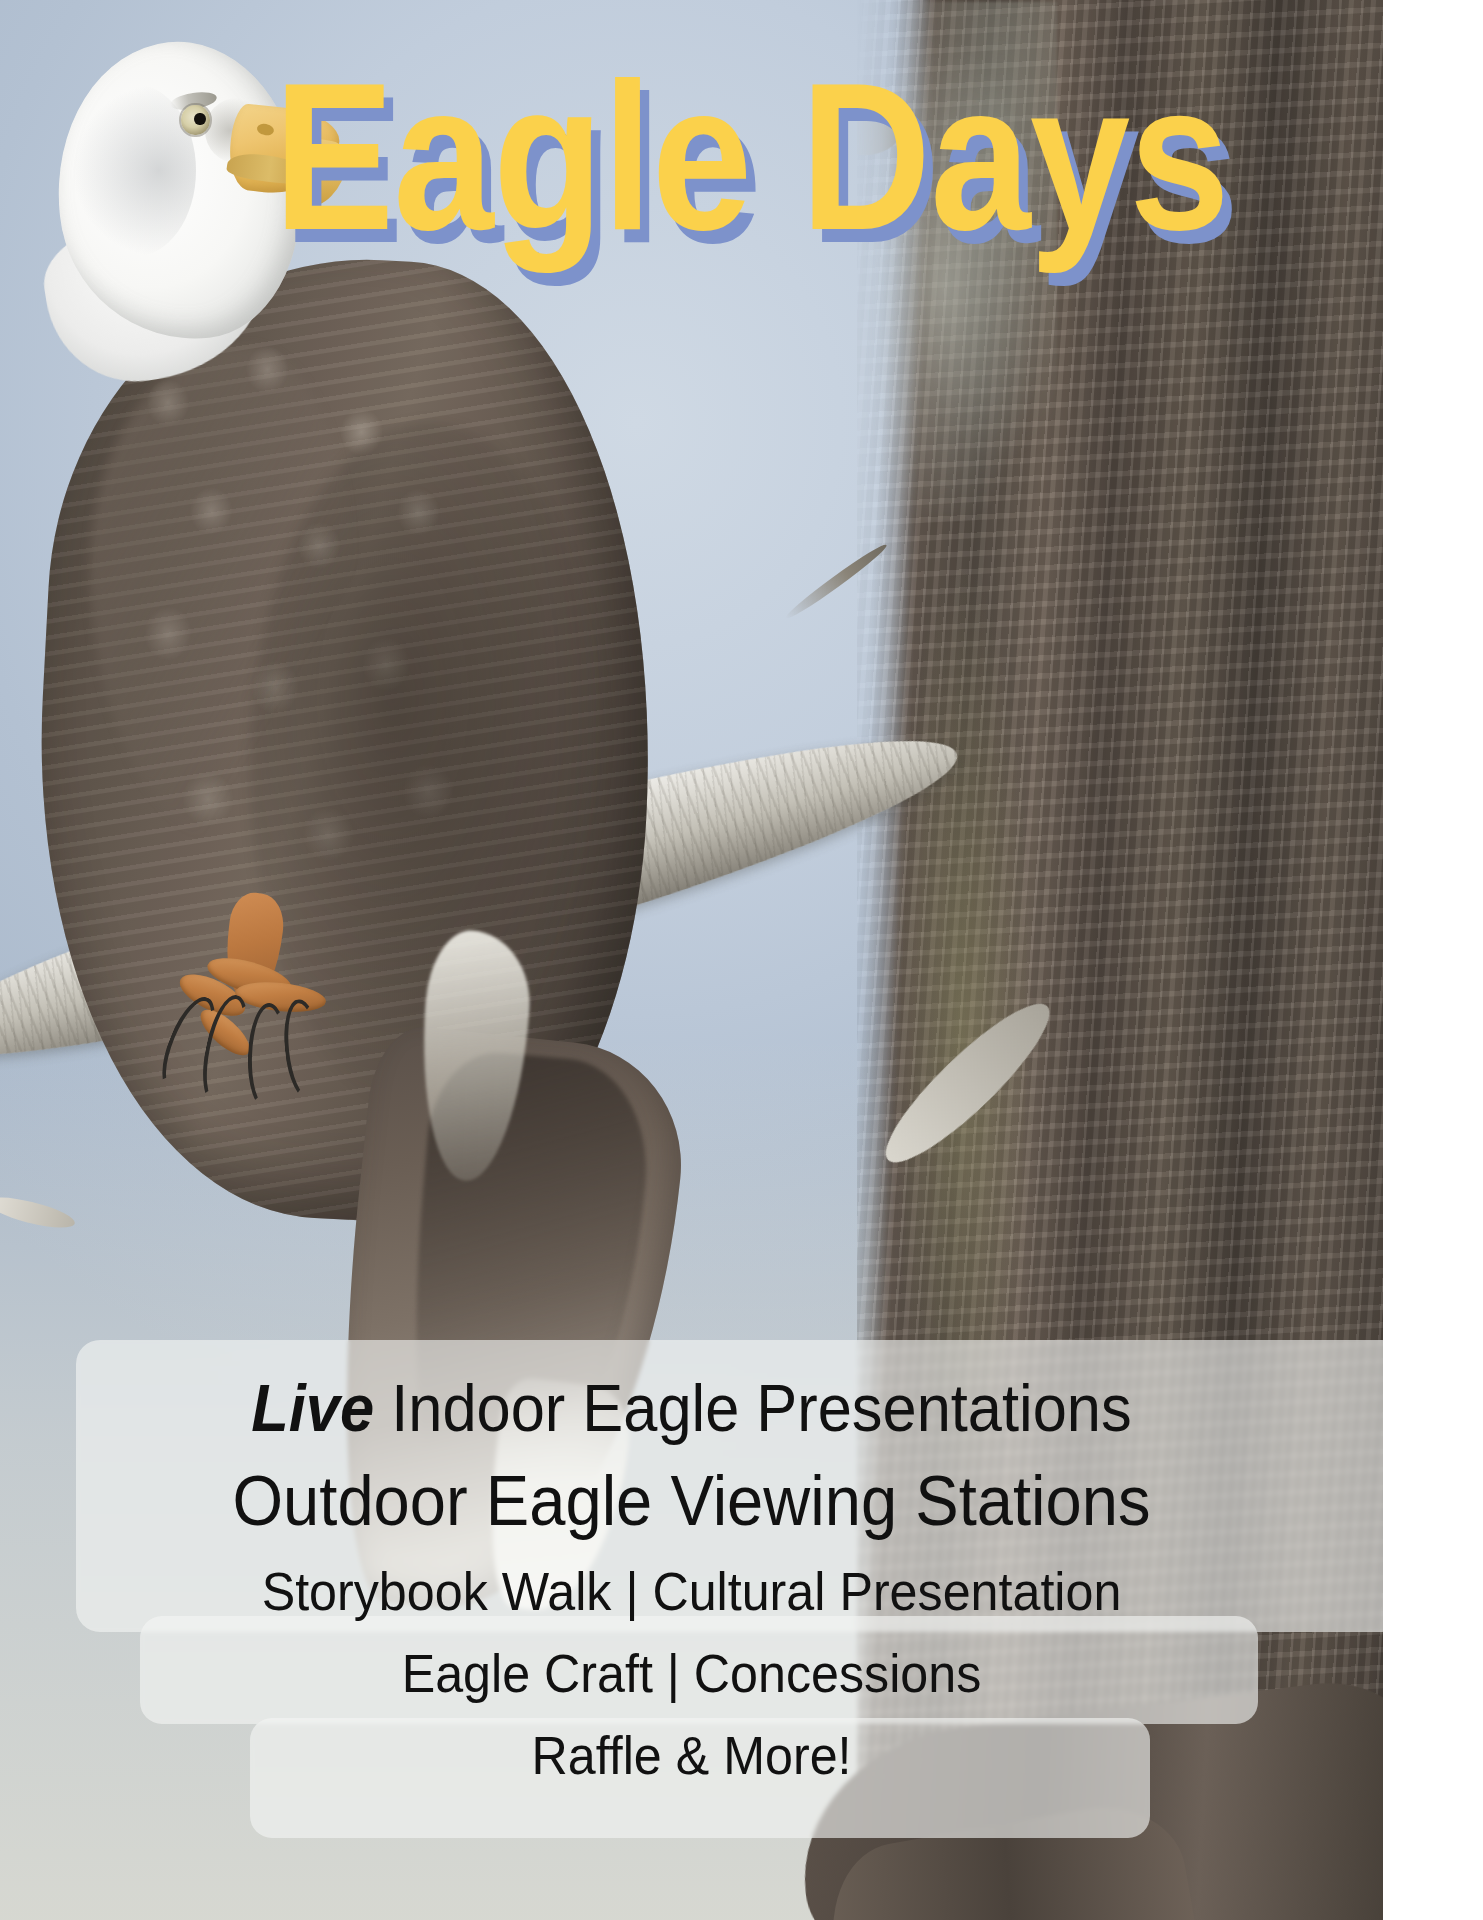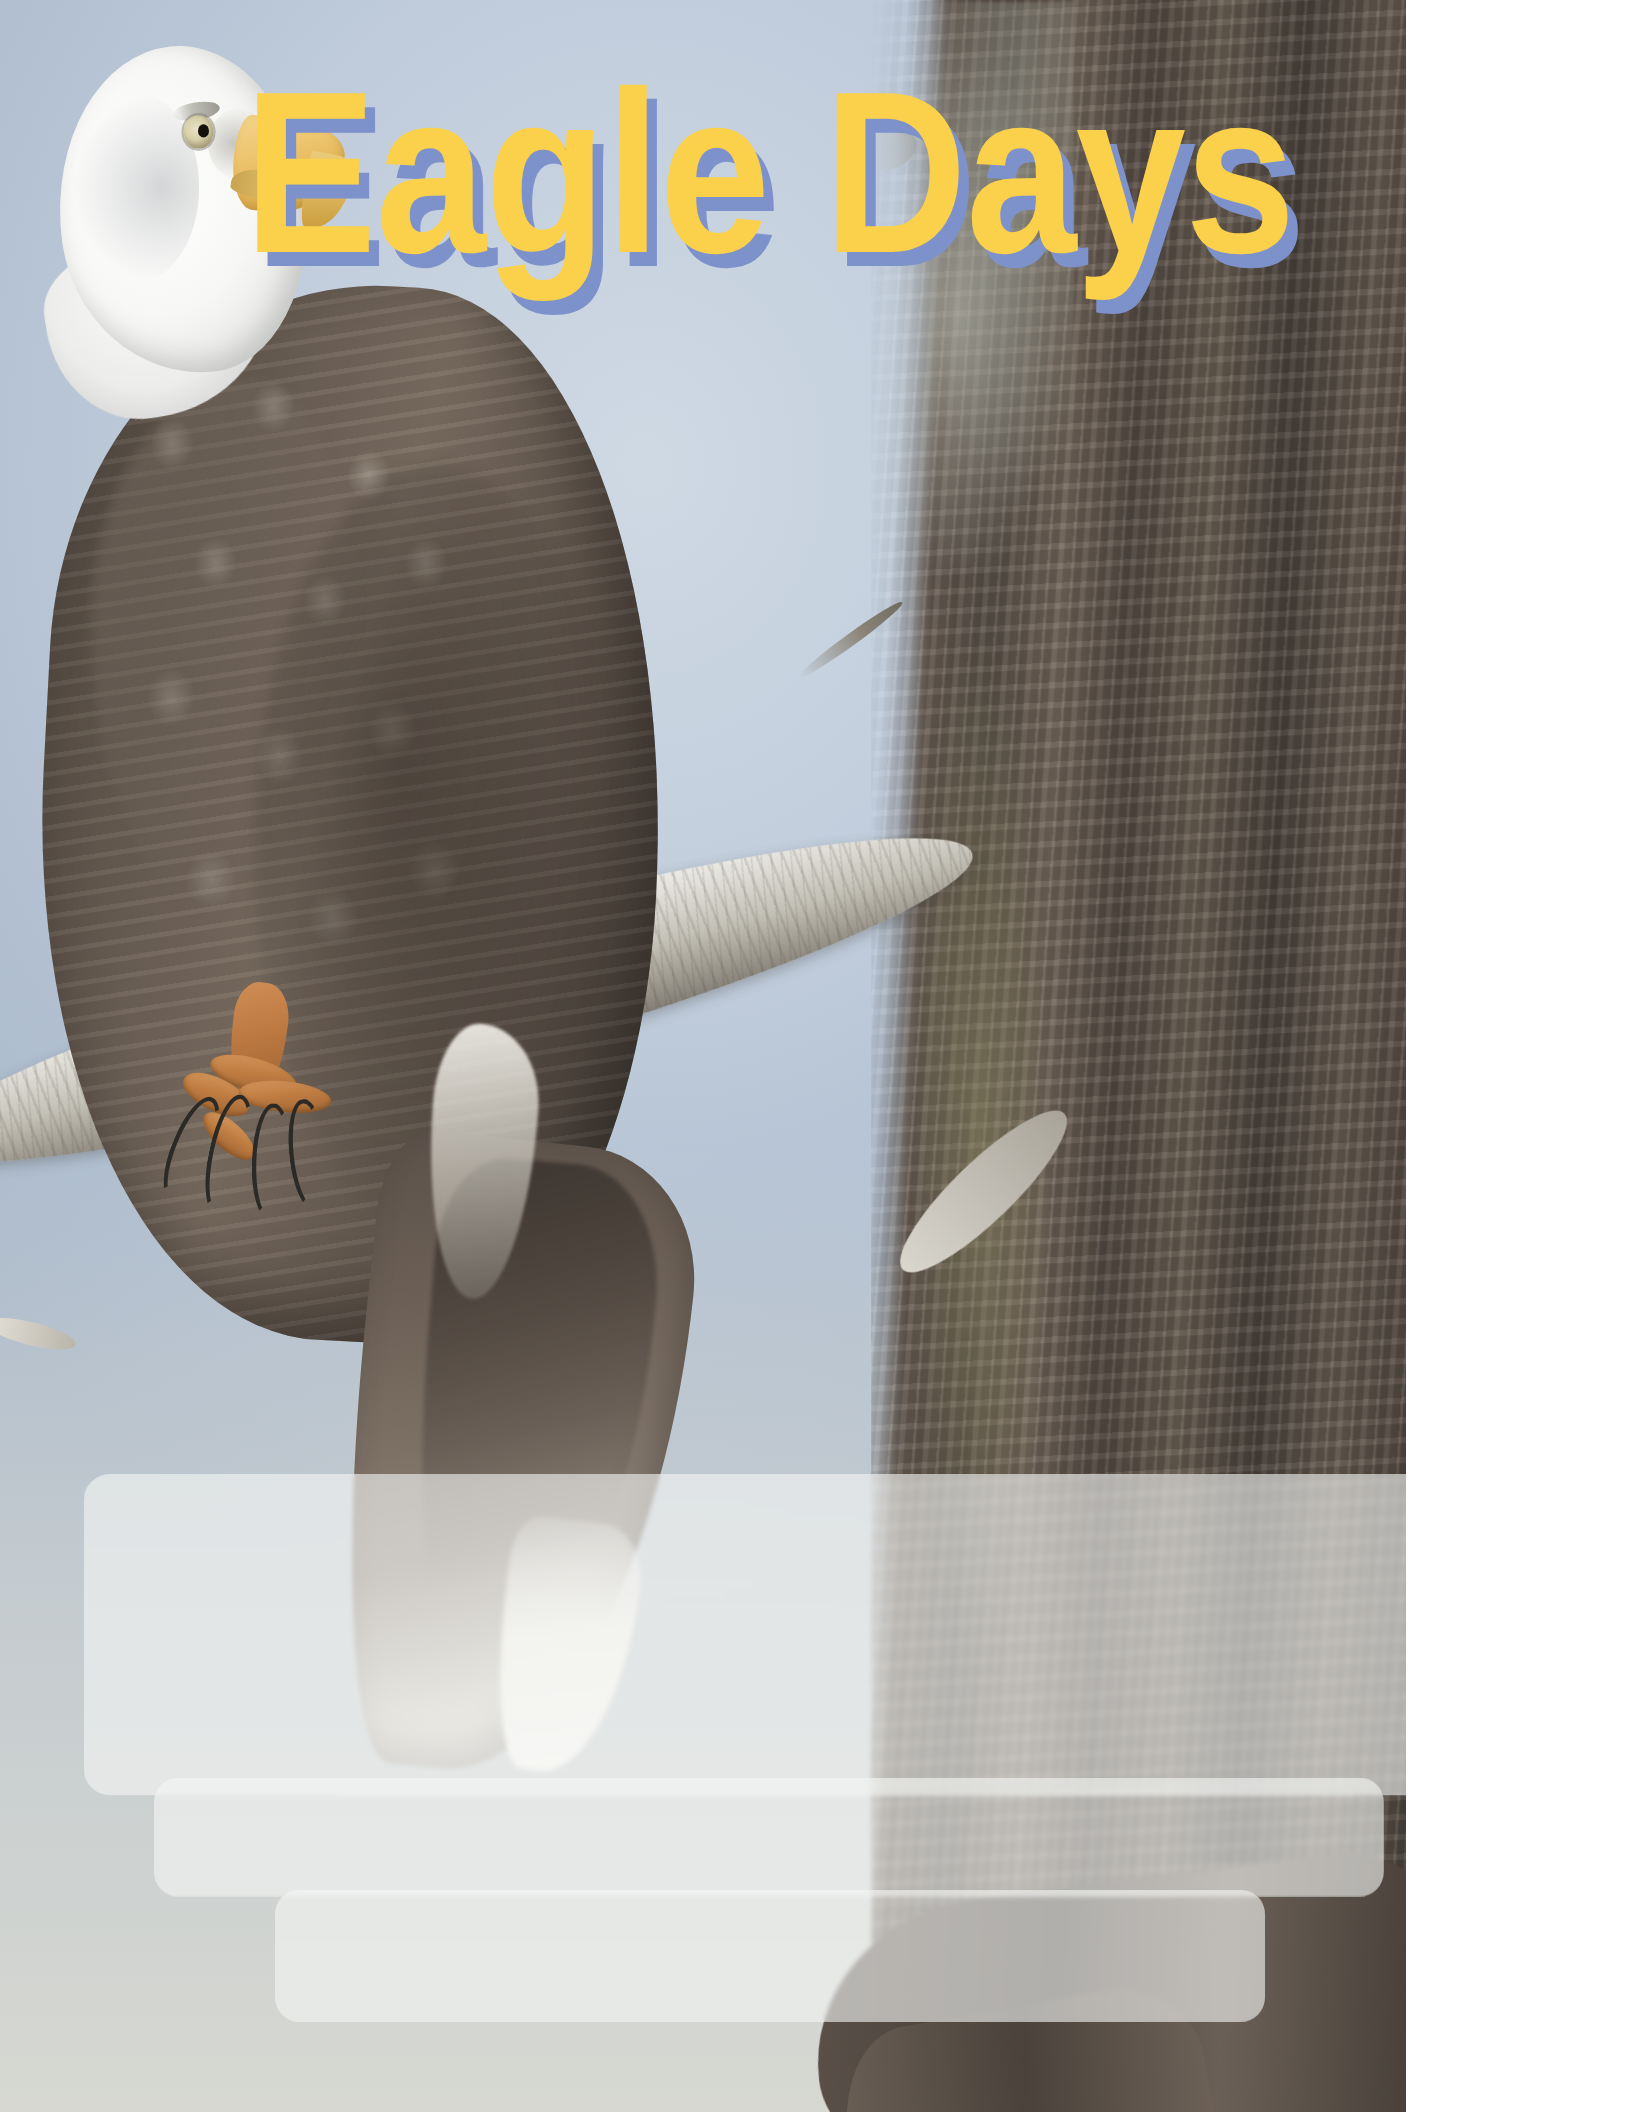"Eagle Days" .poster { width: 1278px -> 1383px }
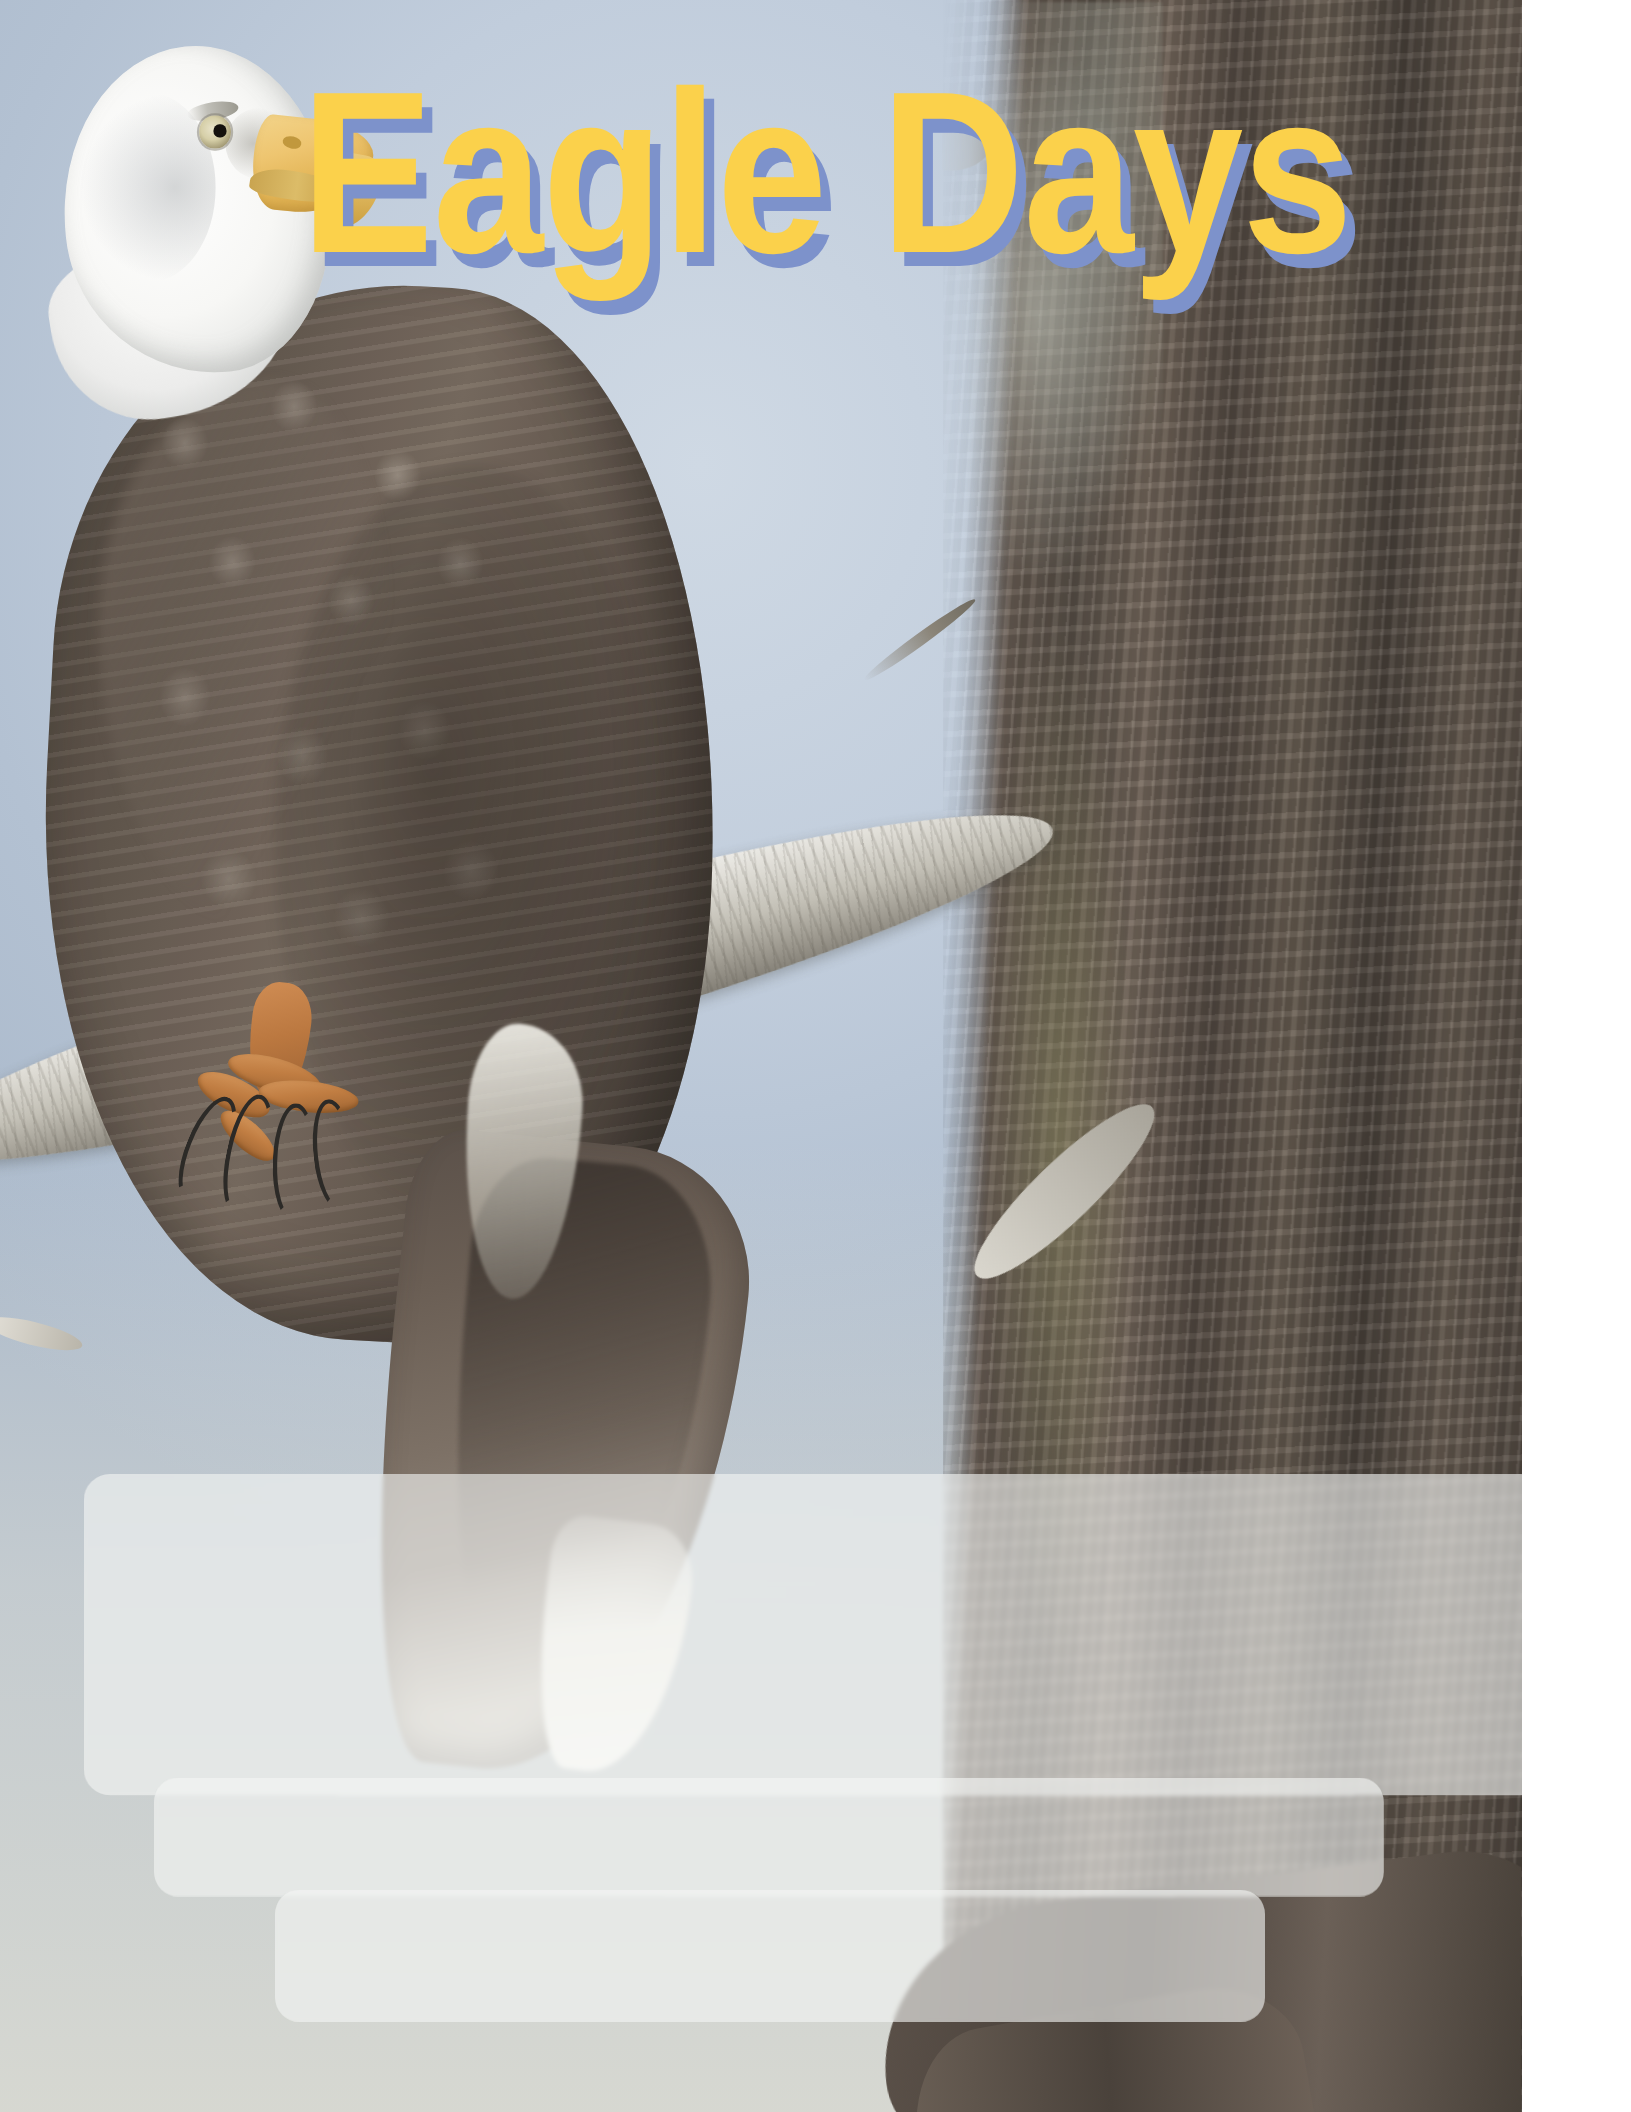"Live Indoor Eagle Presentations" div.detail-block { html: none -> <div> <div> <span>Live</span><span> Indoor Eagle Presentations</span> </div> <div>Outdoor Eagle Viewing Stations</div> <div>Storybook Walk | Cultural Presentation</div> <div>Eagle Craft | Concessions</div> <div>Raffle &amp; More!</div> </div> }
